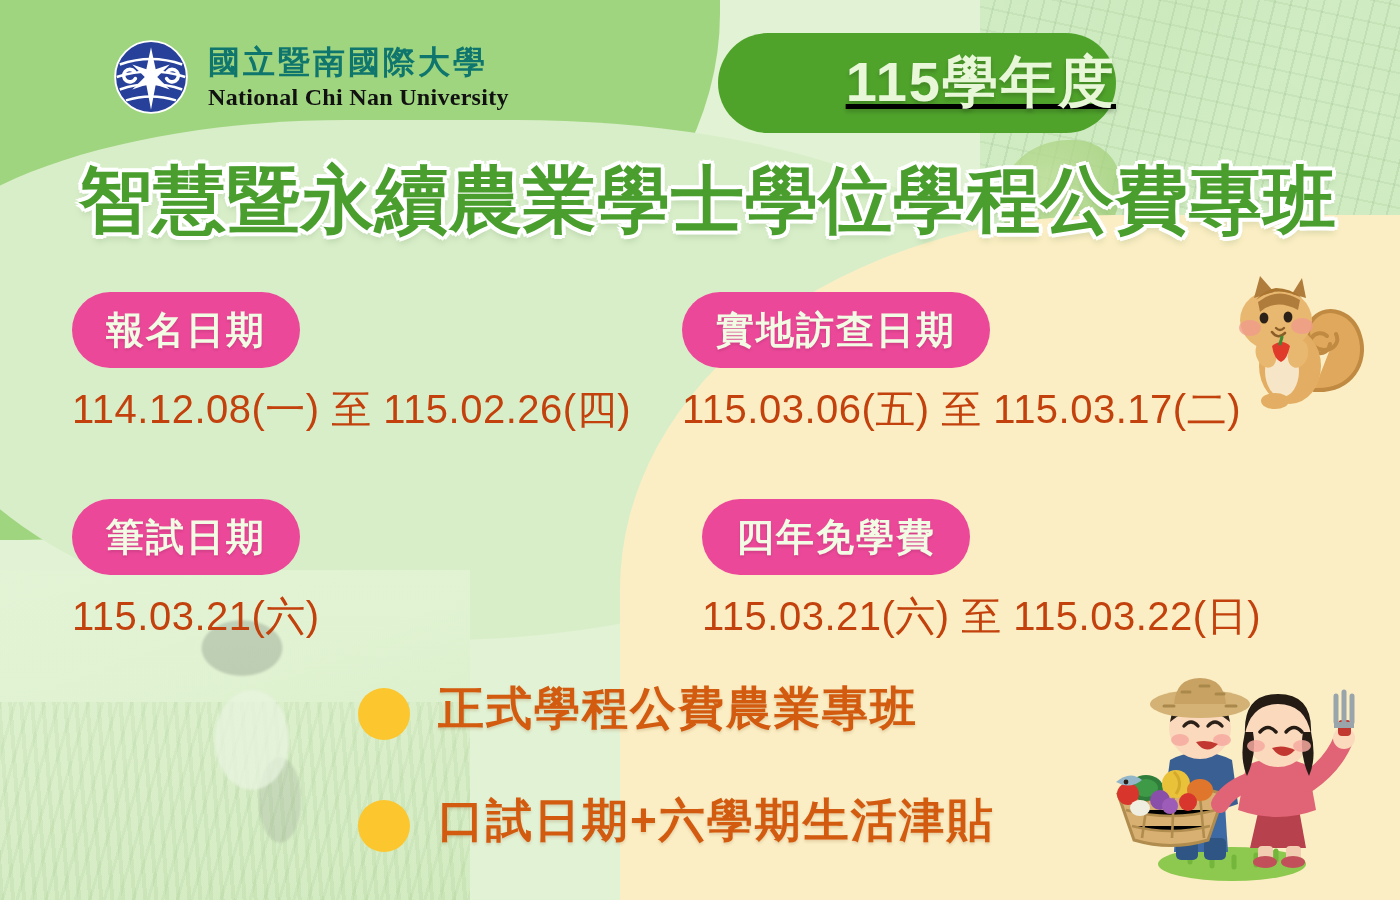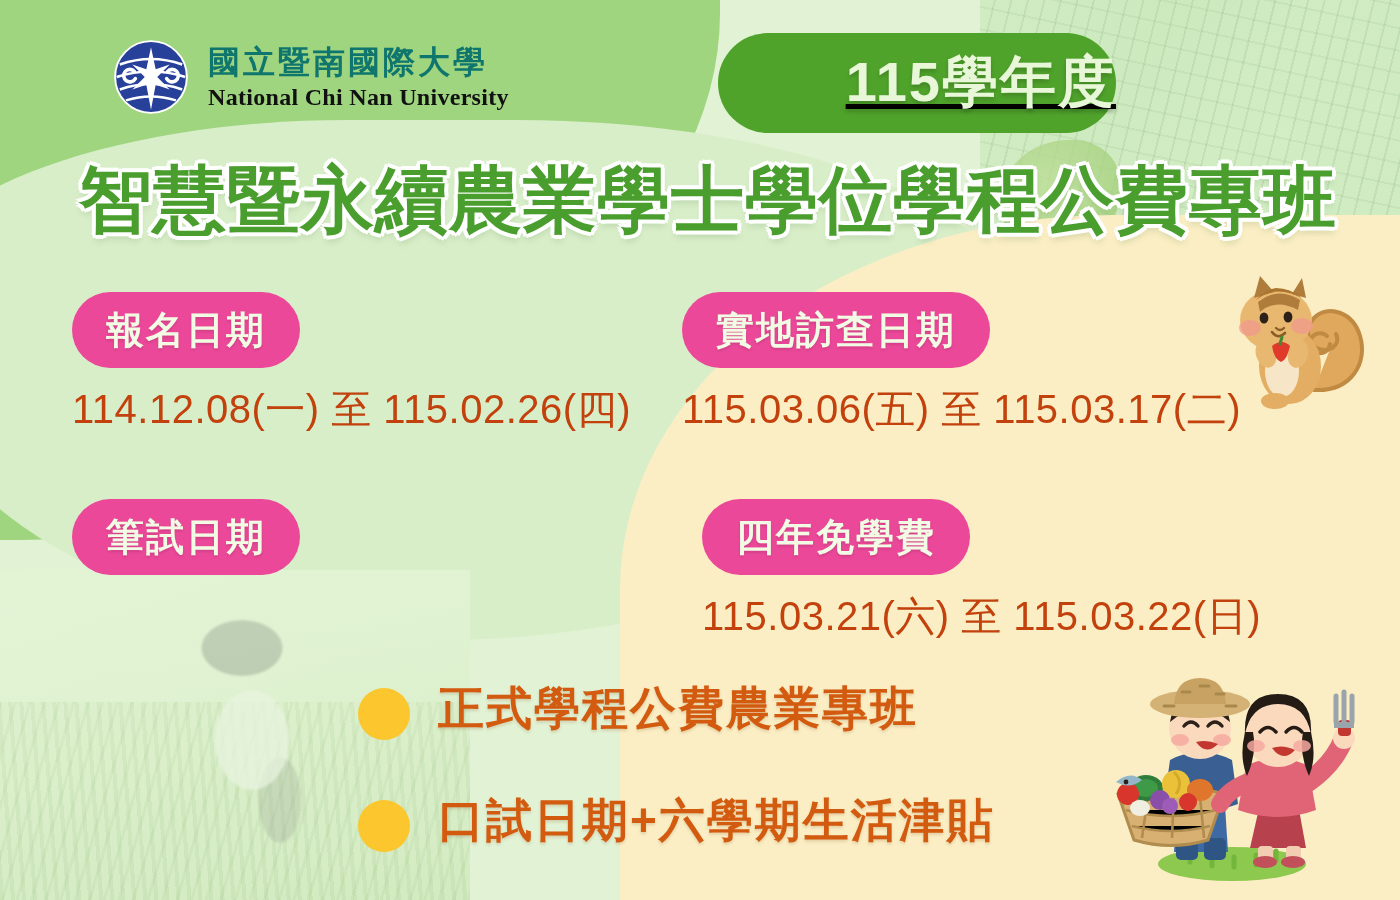"115.03.21(六)" div.date-val { html: none -> <div>115.03.21(六)</div> }
